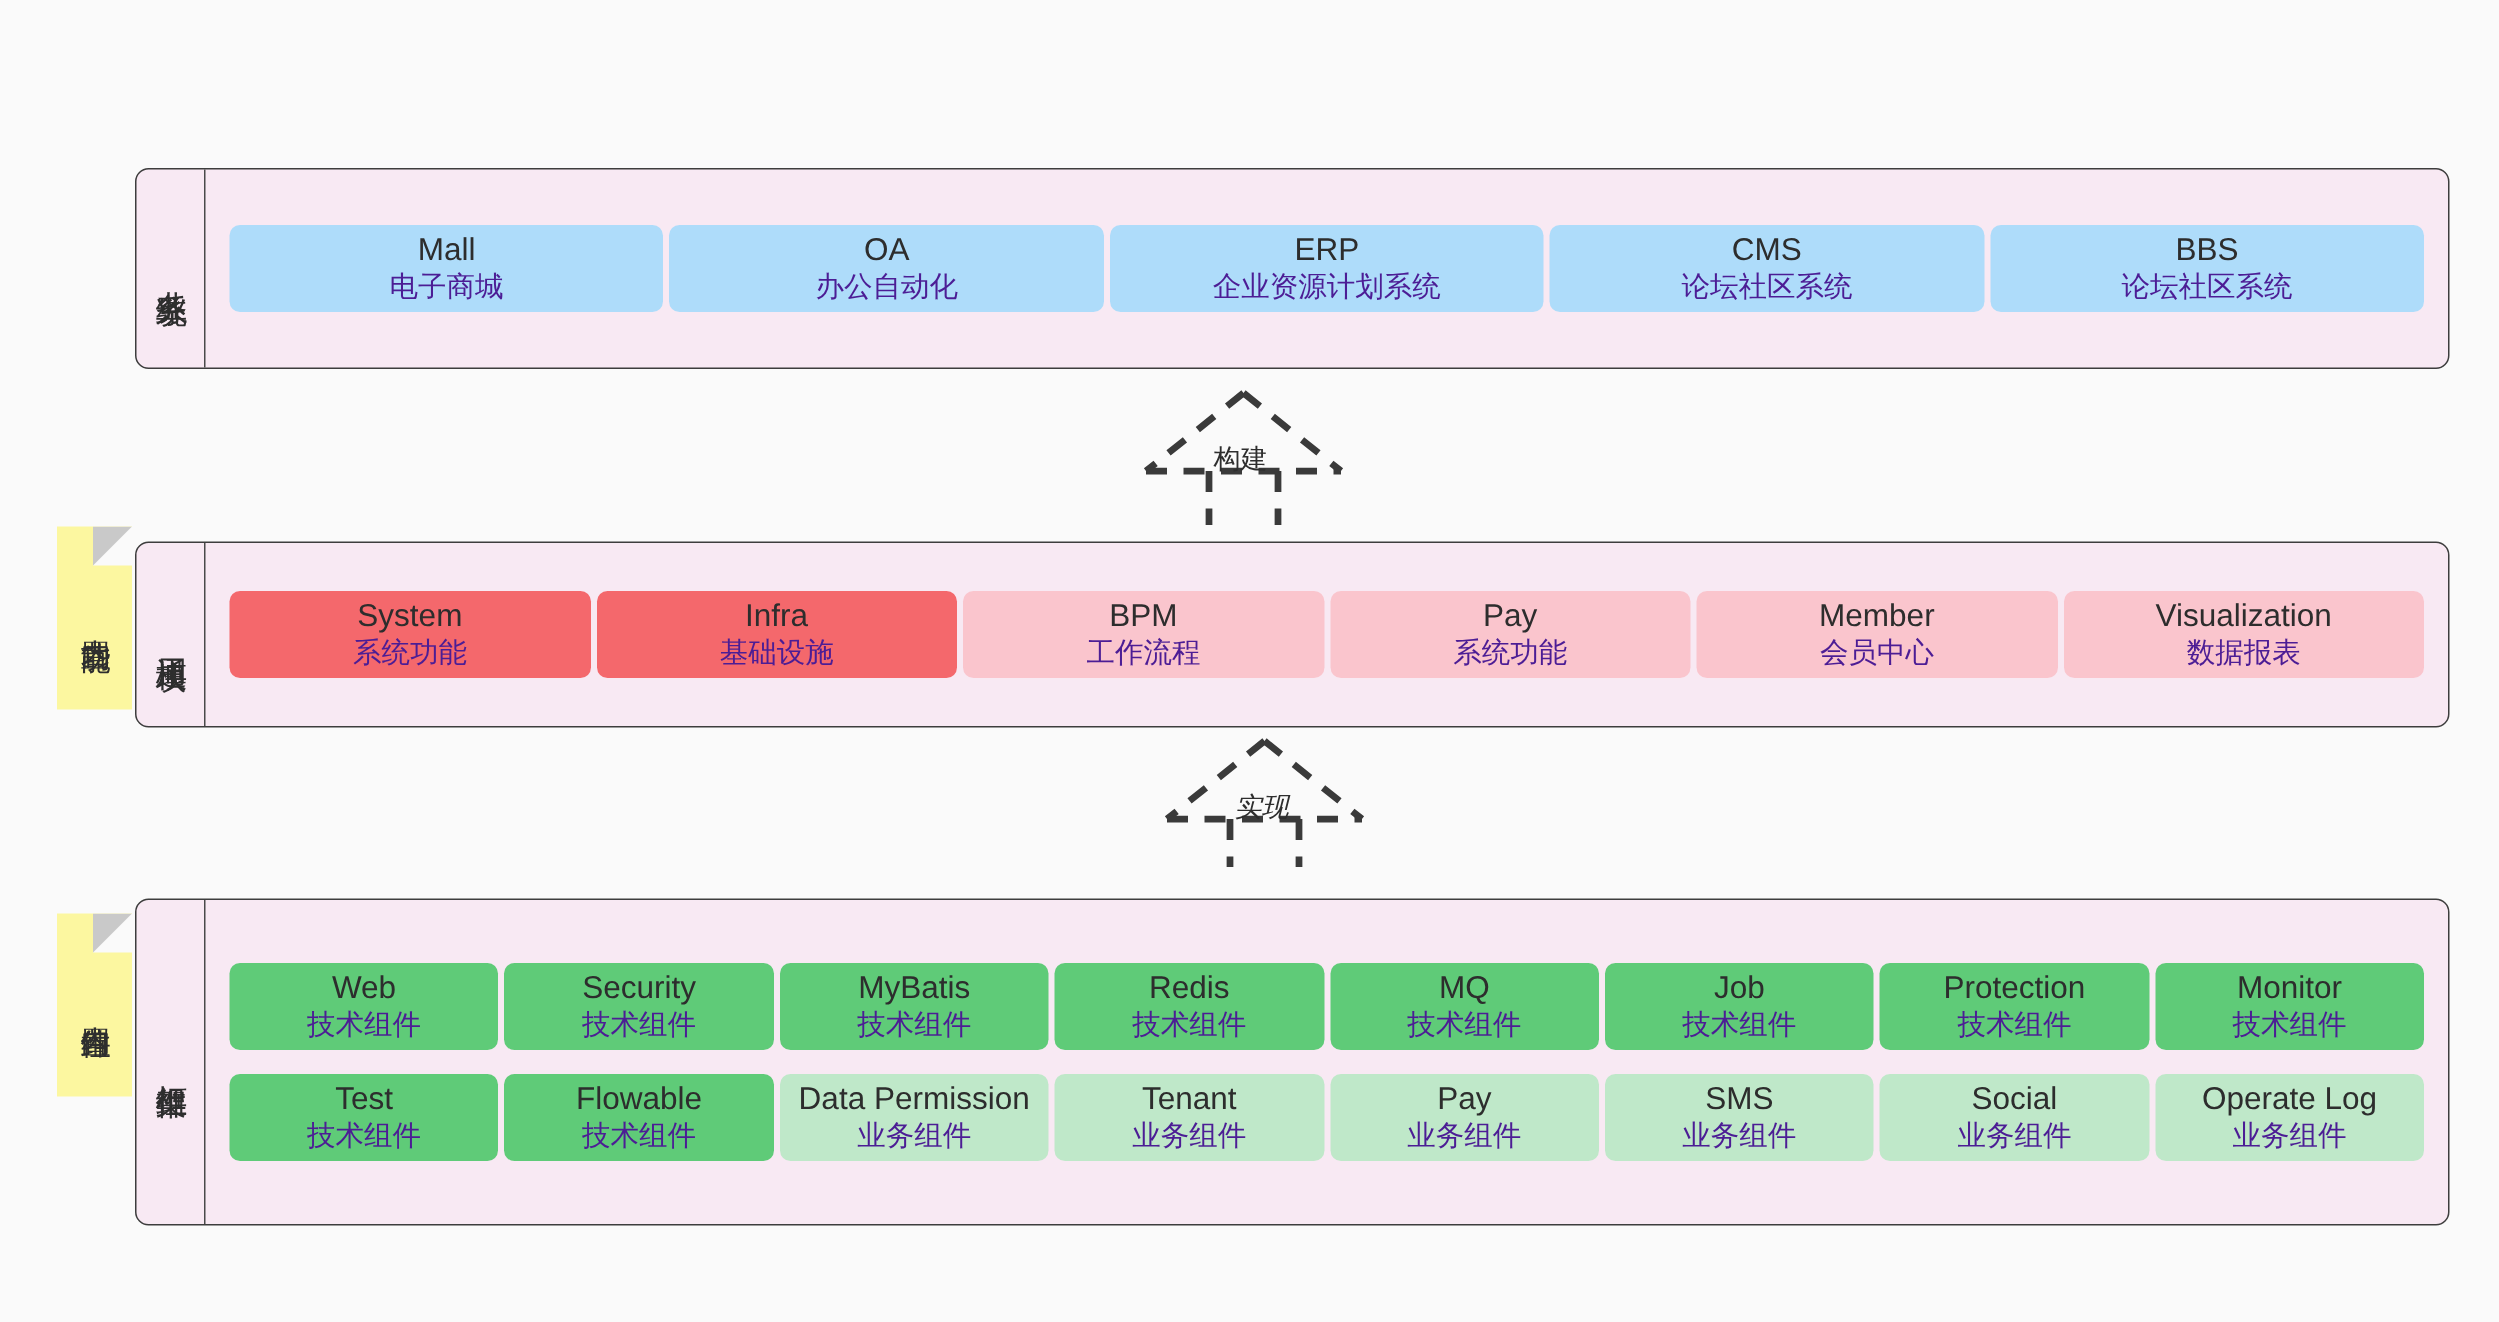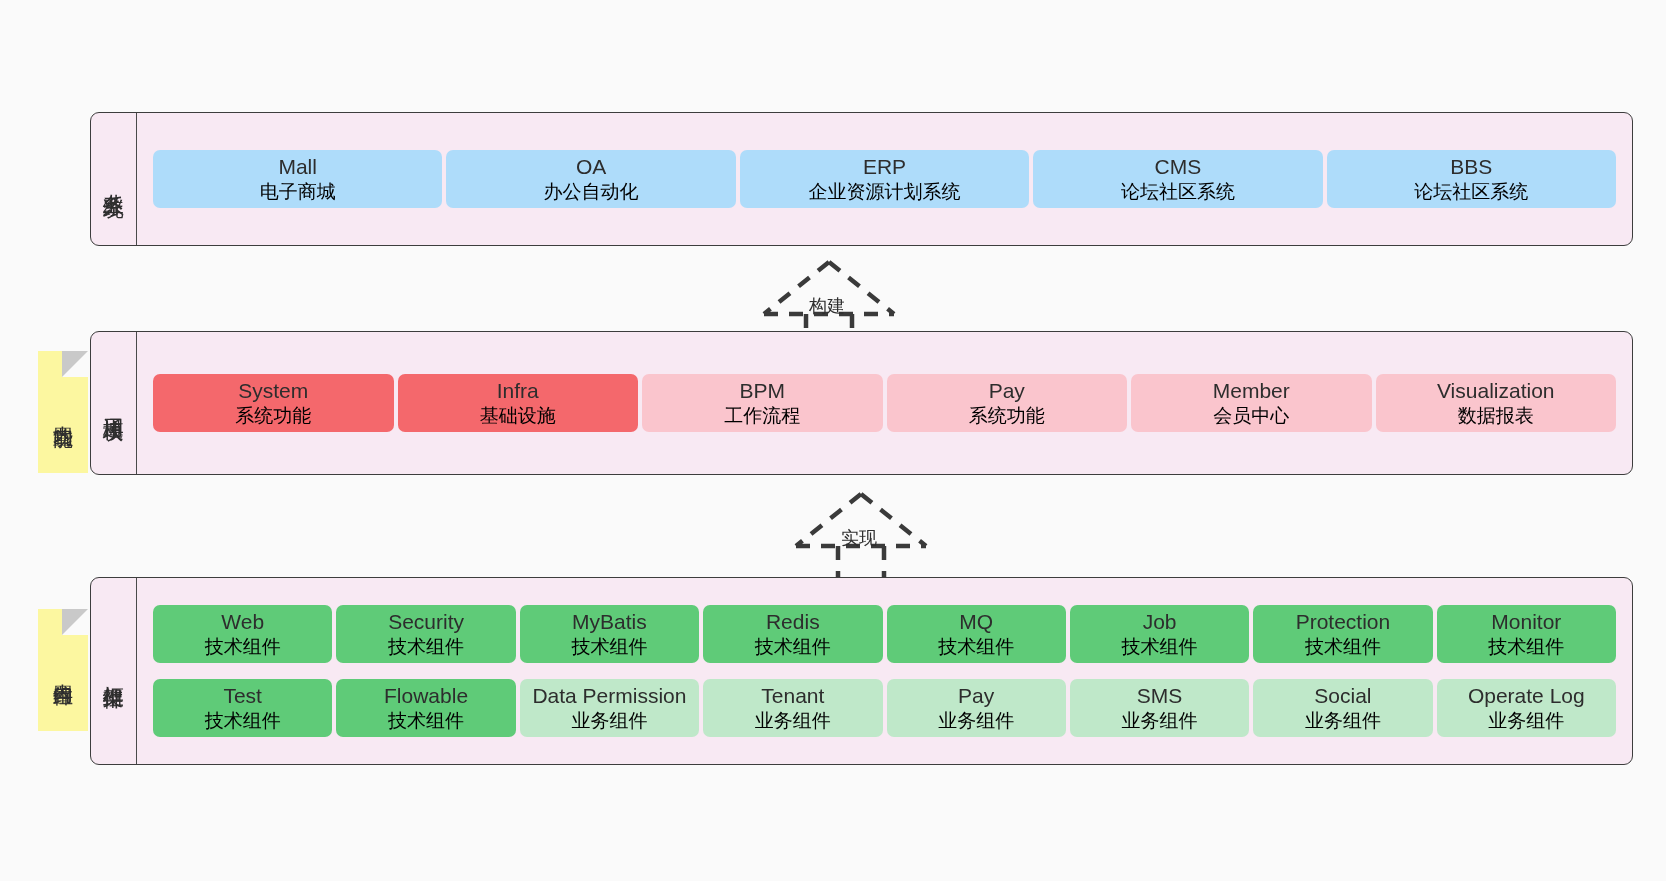"电子商城" .card .t2 { color: #000000 -> #4c1d95 }
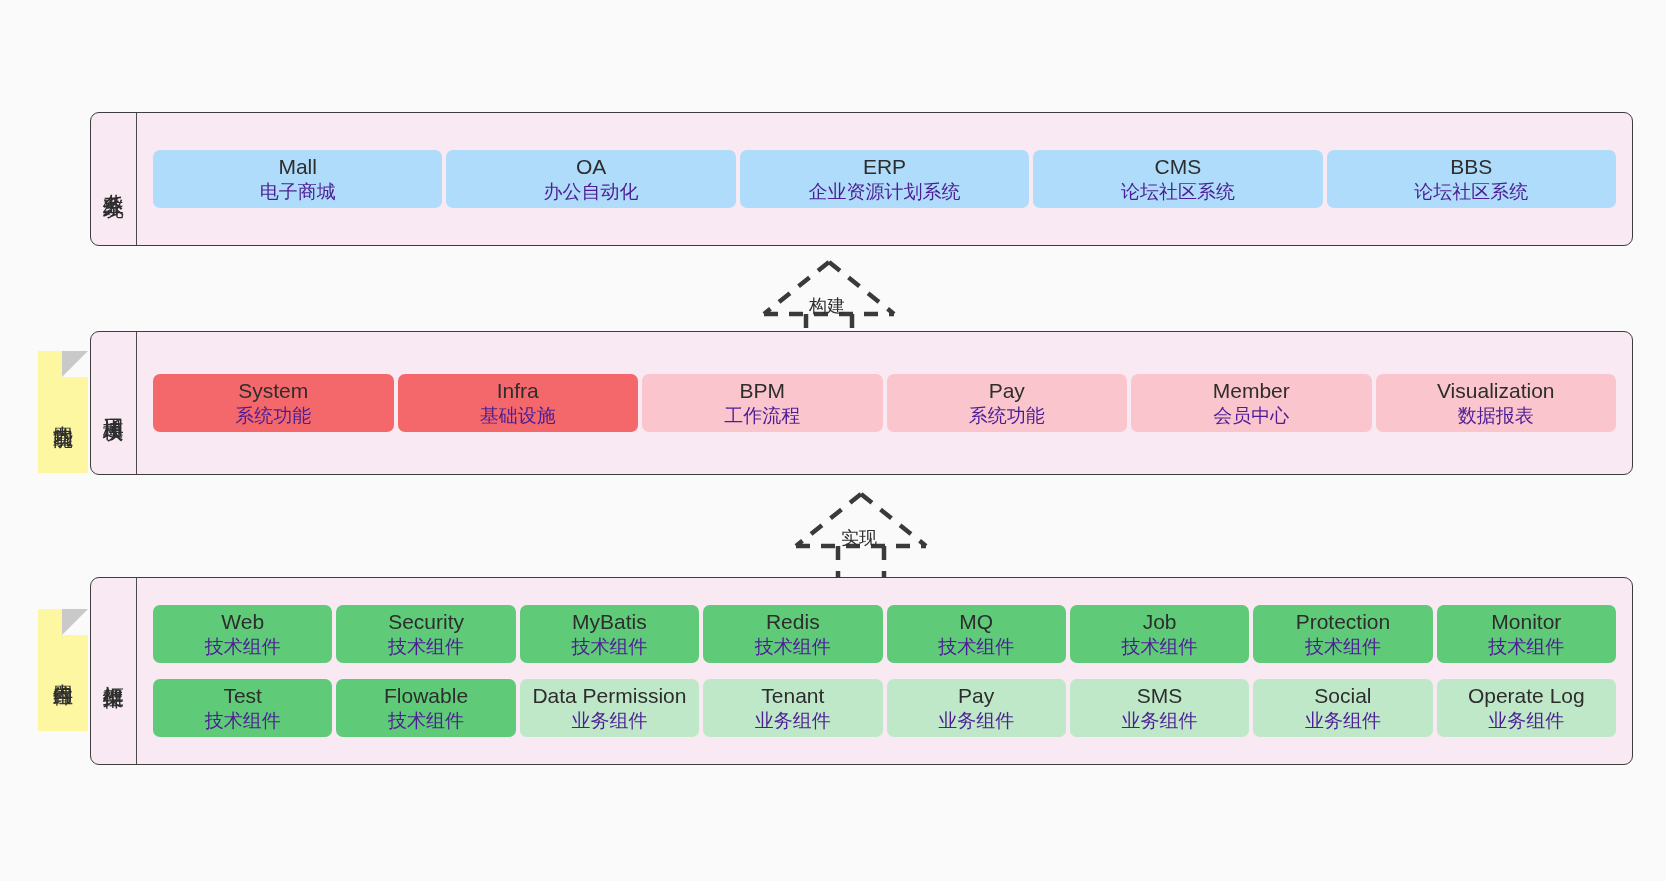"System" div.layer { height: 144px -> 124px; top: 331px -> 361px }
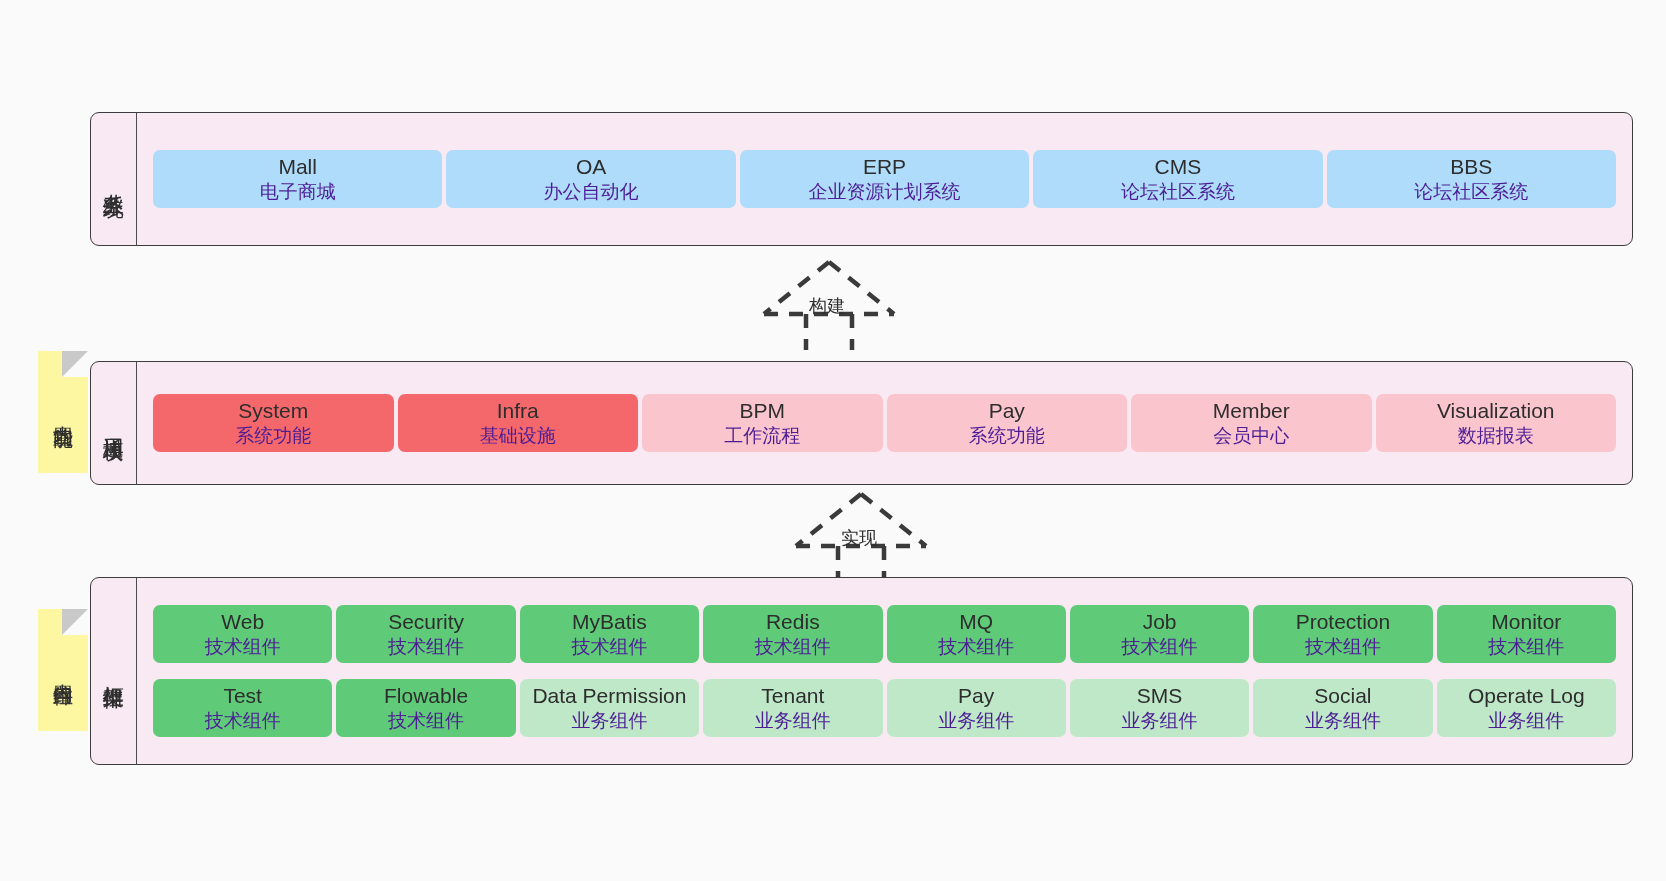"实现" div.arrow { font-style: none -> italic; left: 788px -> 770px }
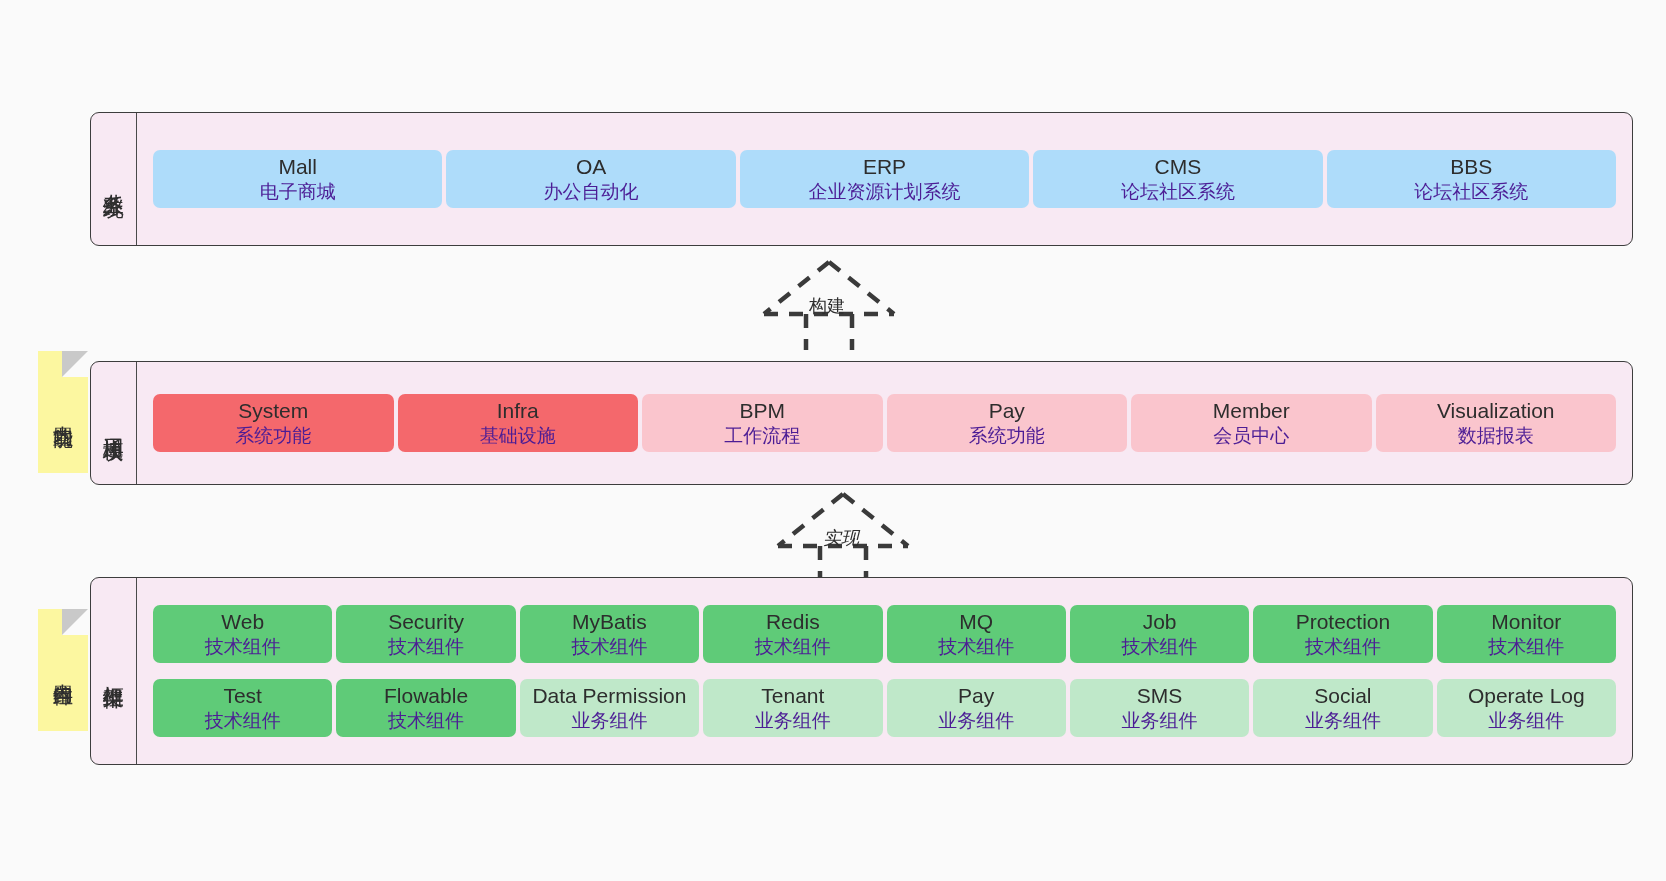"Web" div.layer { height: 188px -> 218px; top: 577px -> 599px }
